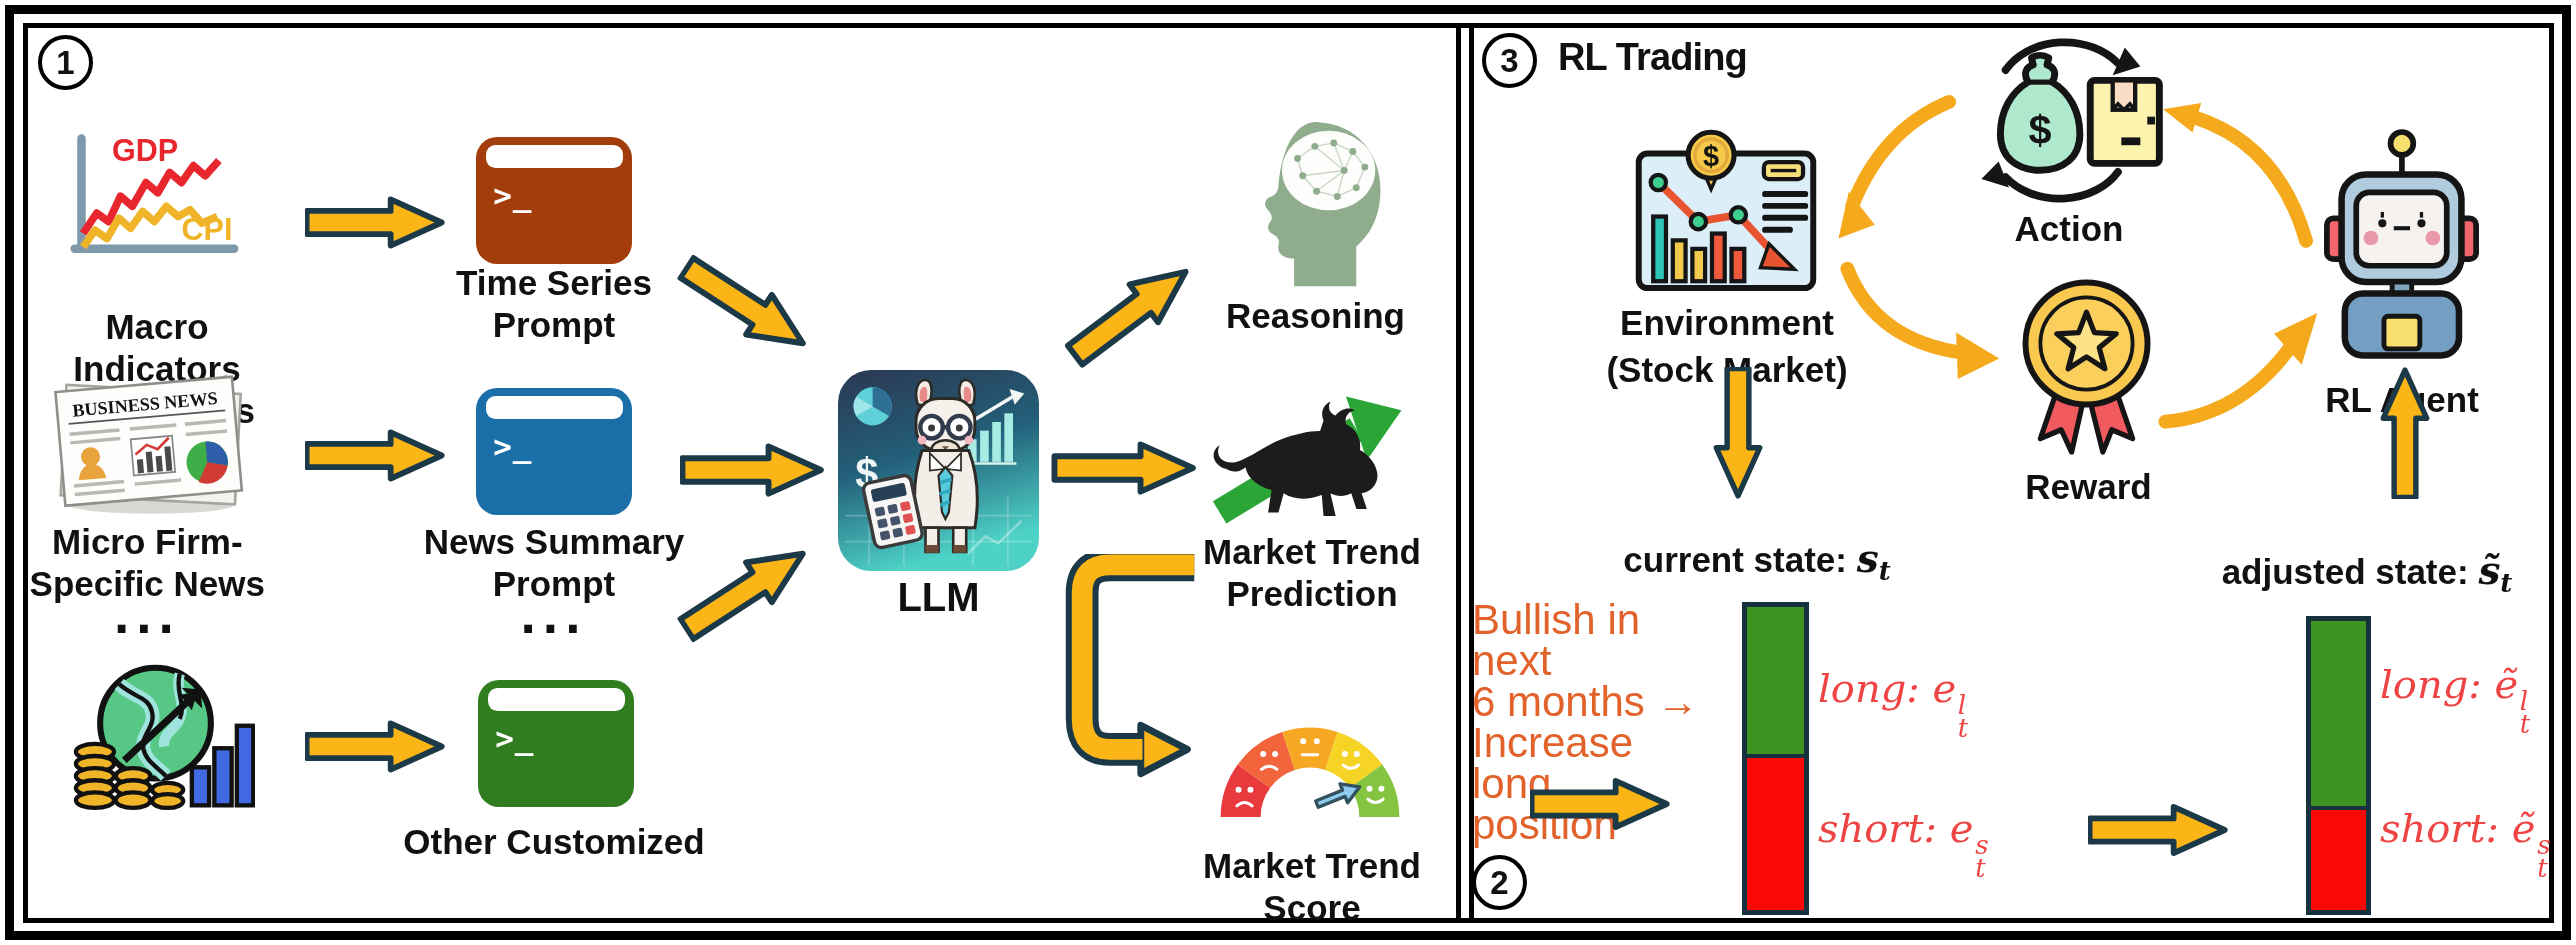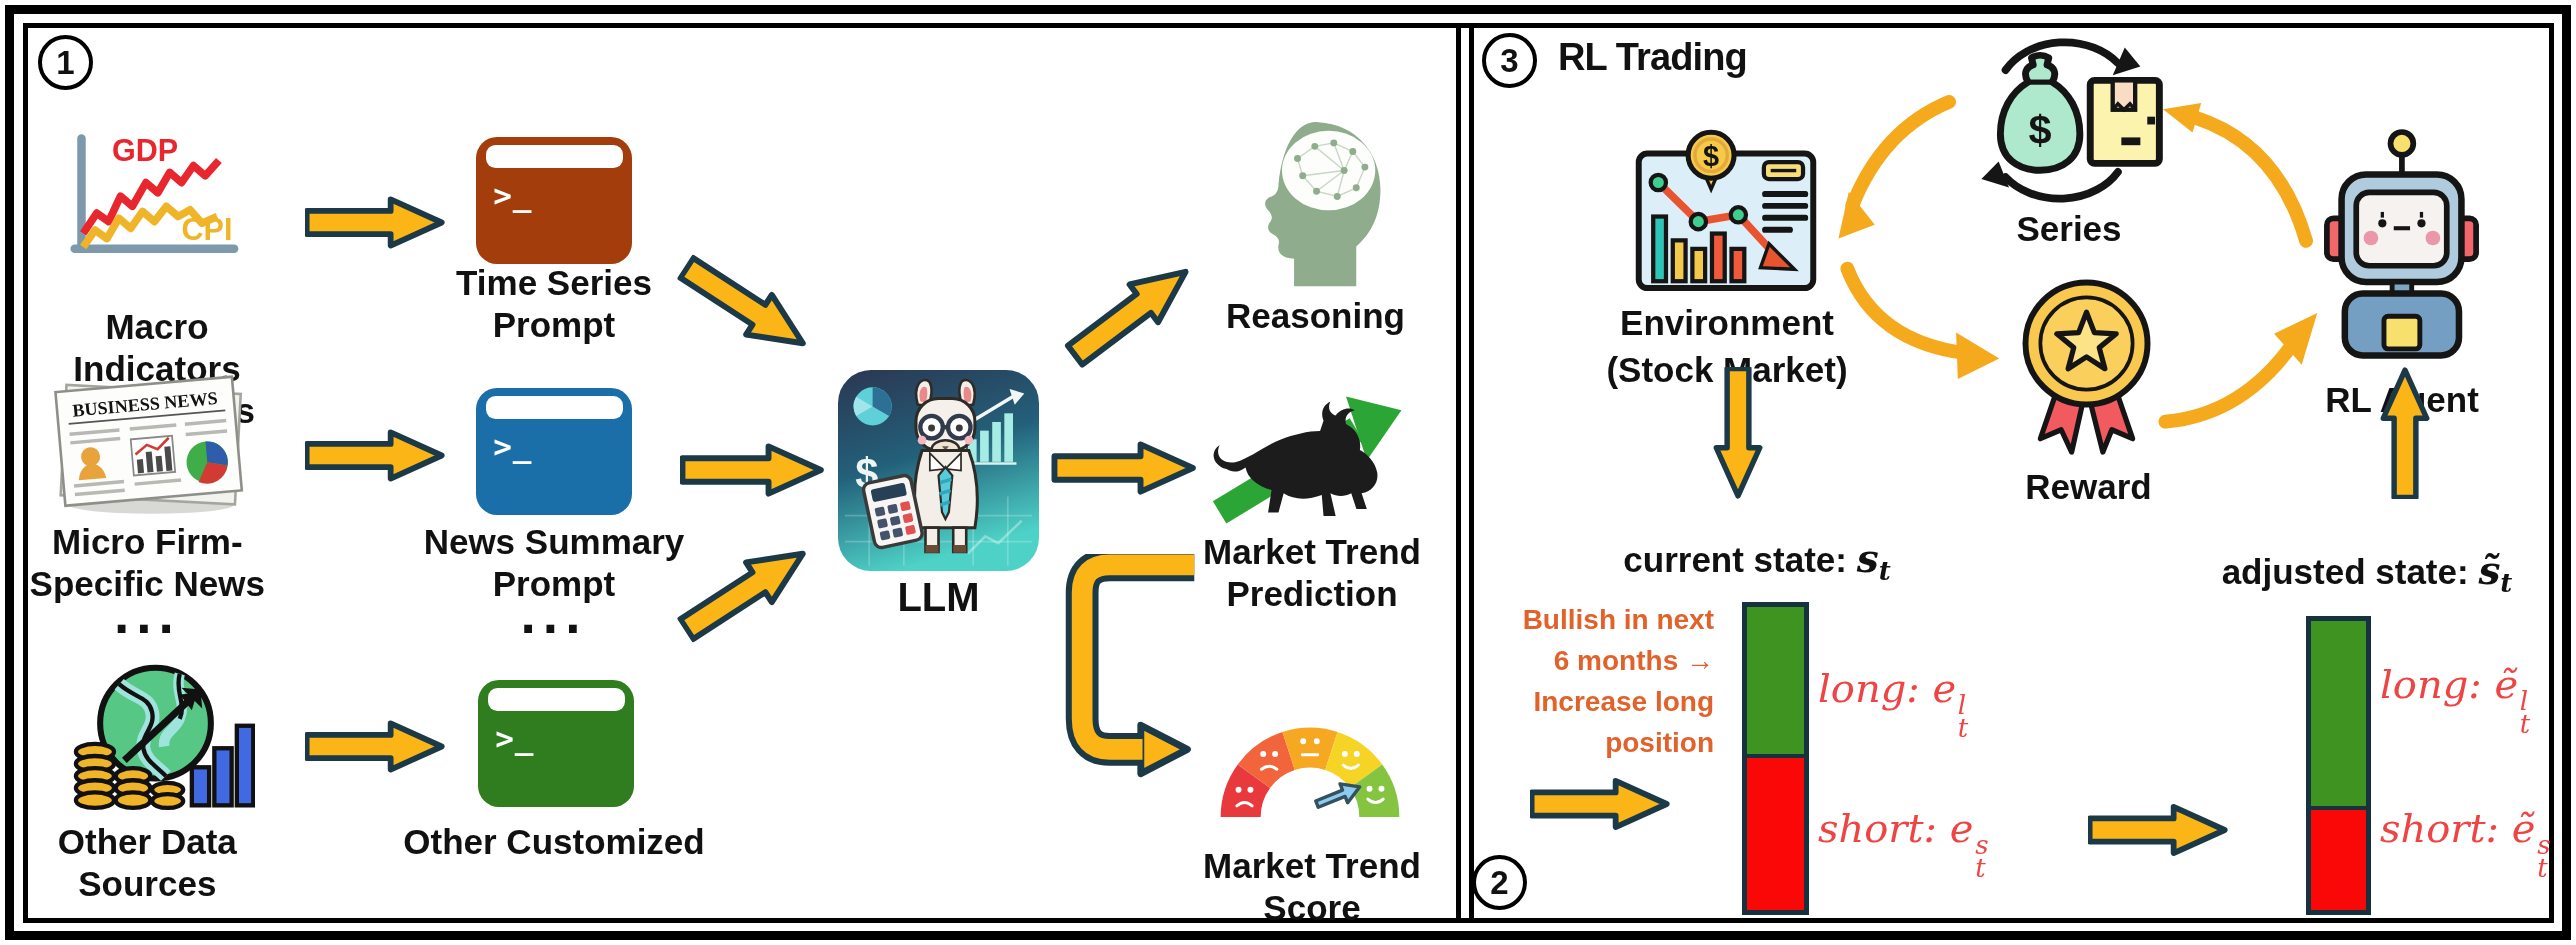"Series" span { text: Series -> Action }
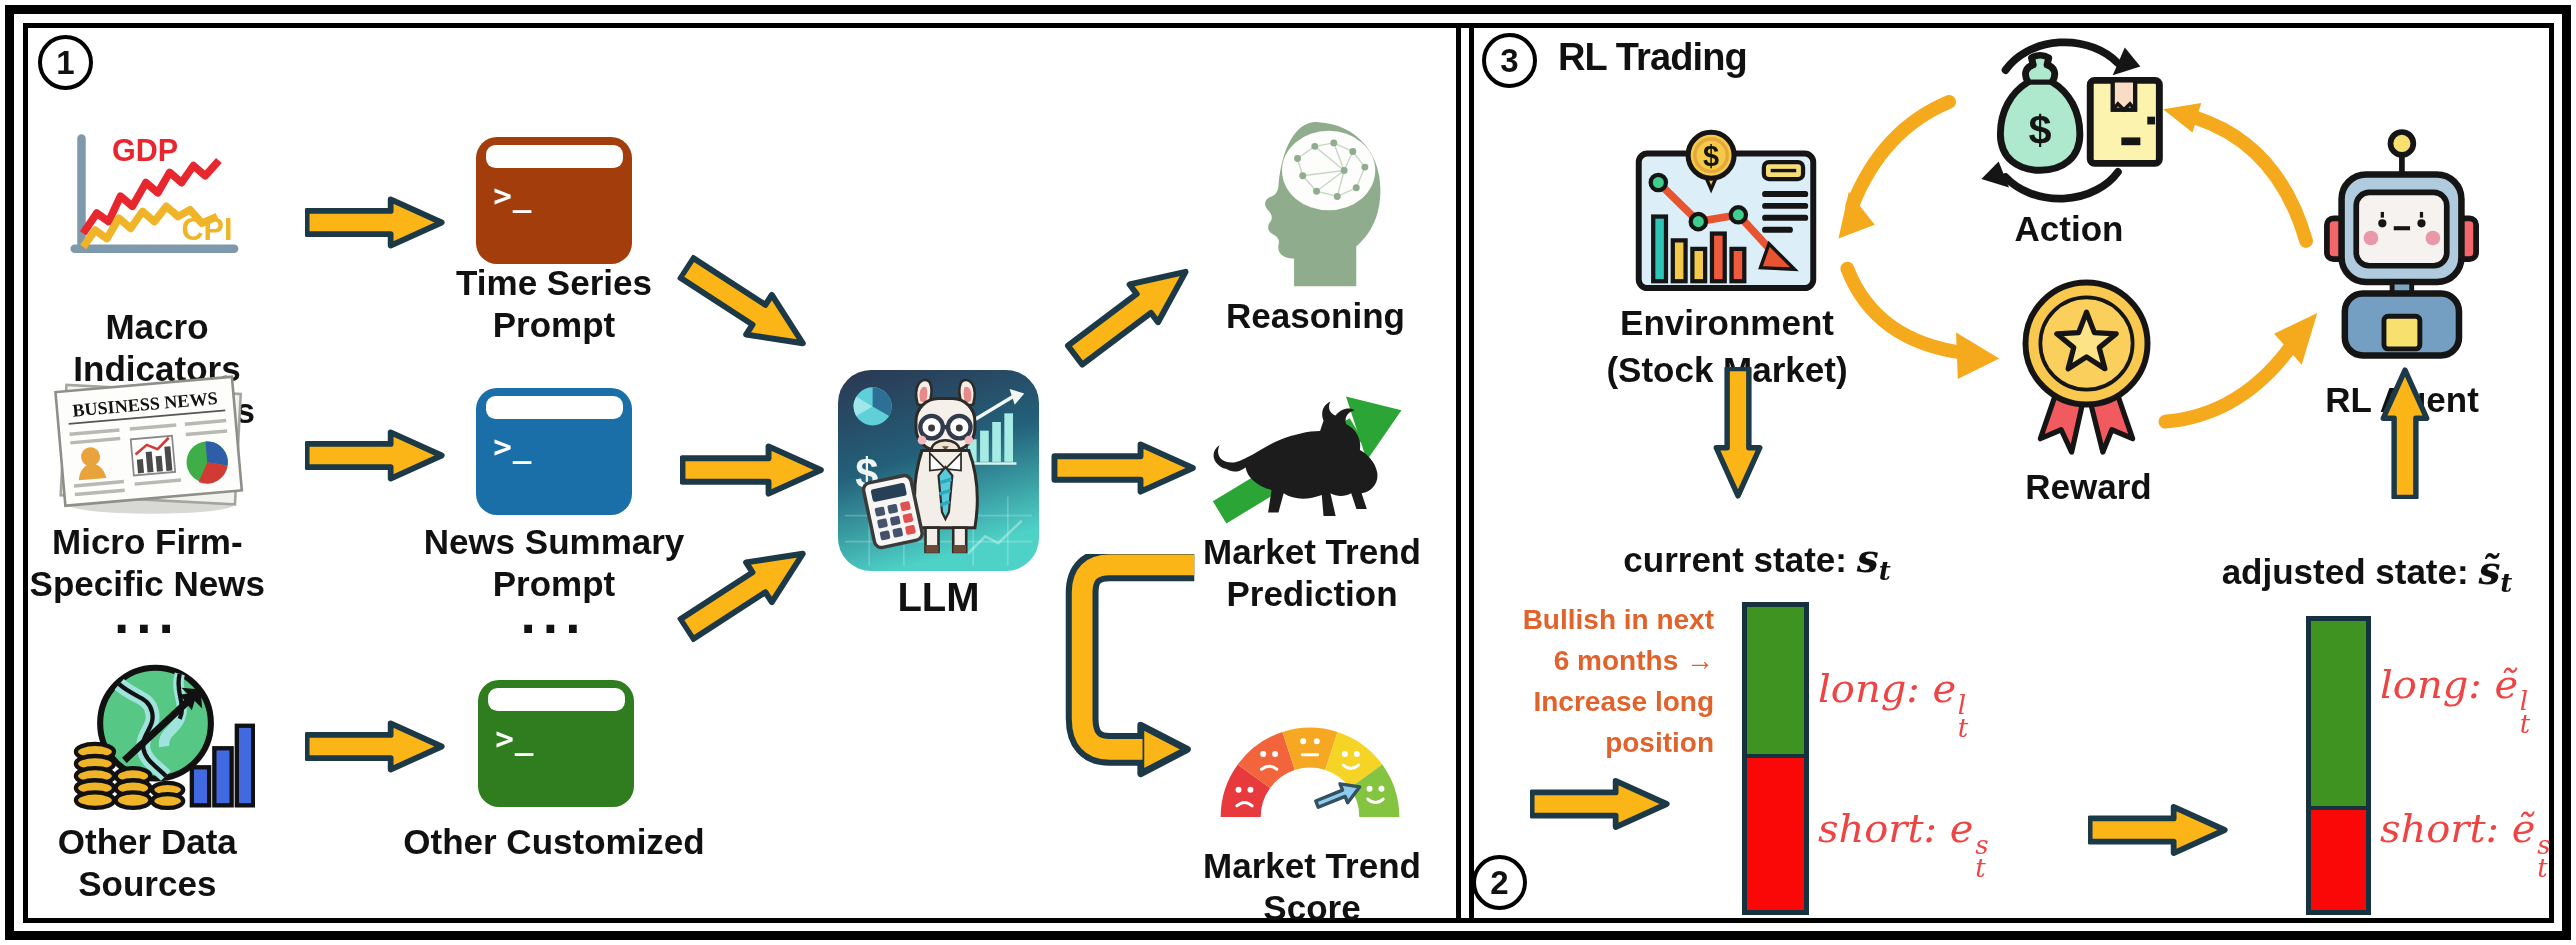"Bullish in next" .annot { font-size: 28px -> 42px; font-weight: bold -> normal; text-align: right -> left }
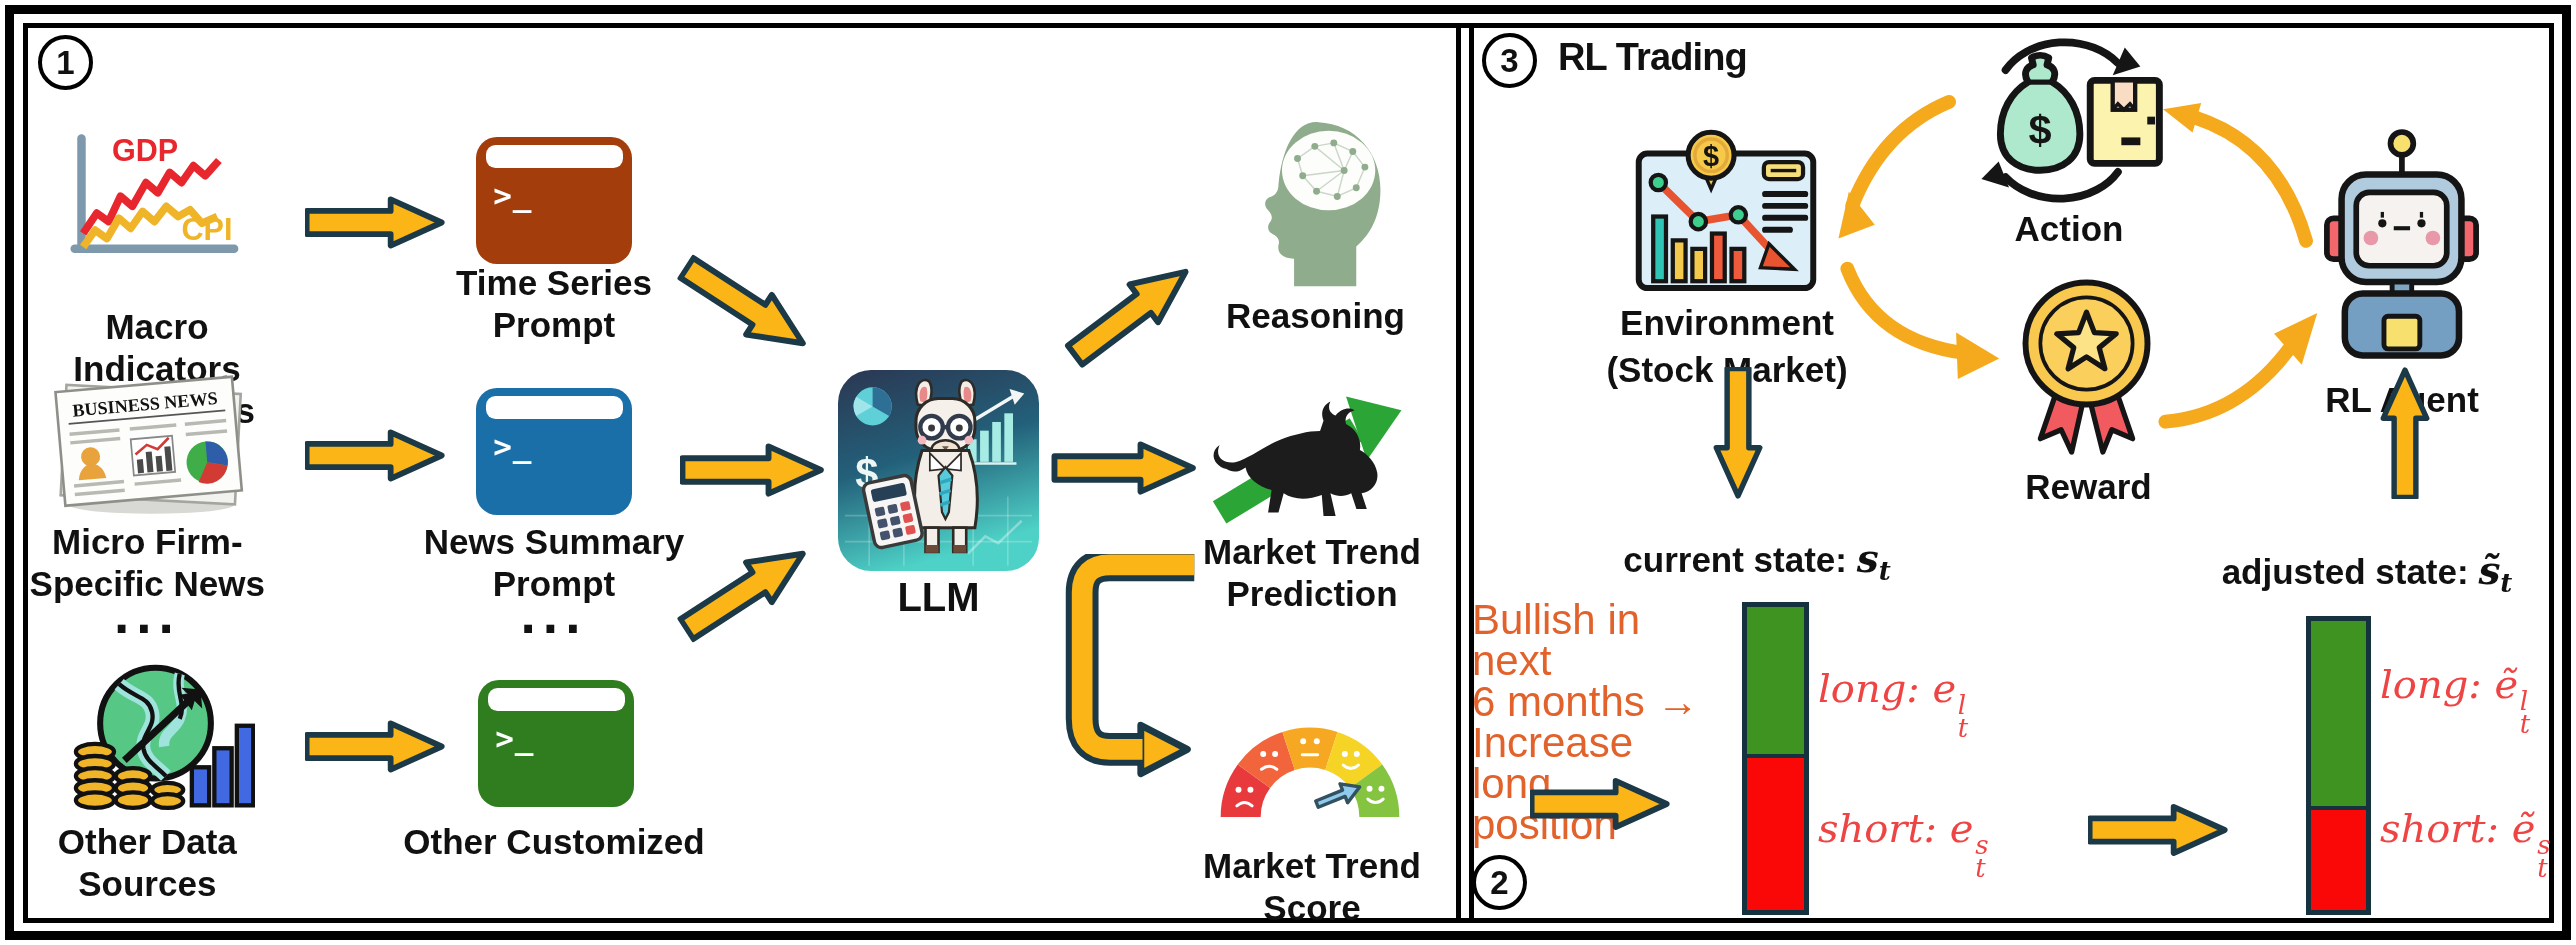"Other Data" div.lbl { html: <div> <span>Other Data</span> <span>Sources</span> </div> -> none }
